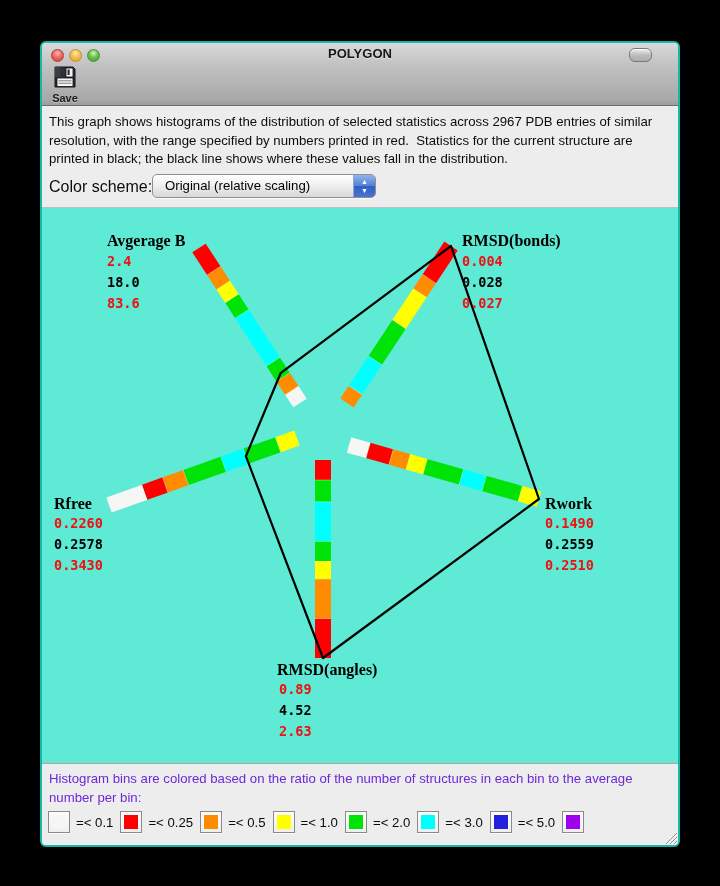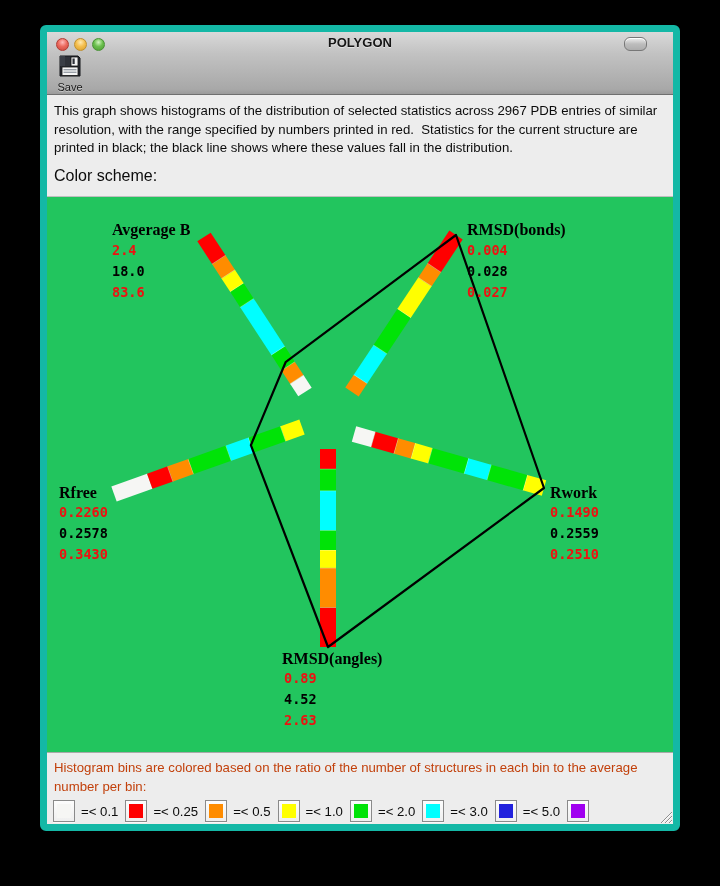"POLYGON" #window { border: 7px solid #14b8a6 -> 2px solid #14b8a6; top: 25px -> 41px }
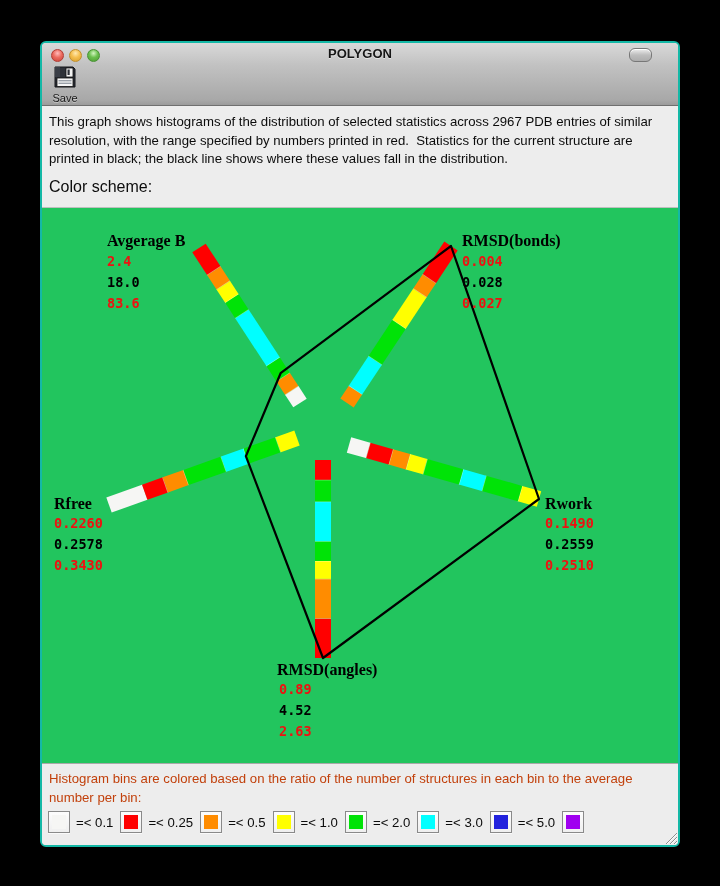"Save" #save-btn { font-weight: none -> bold }
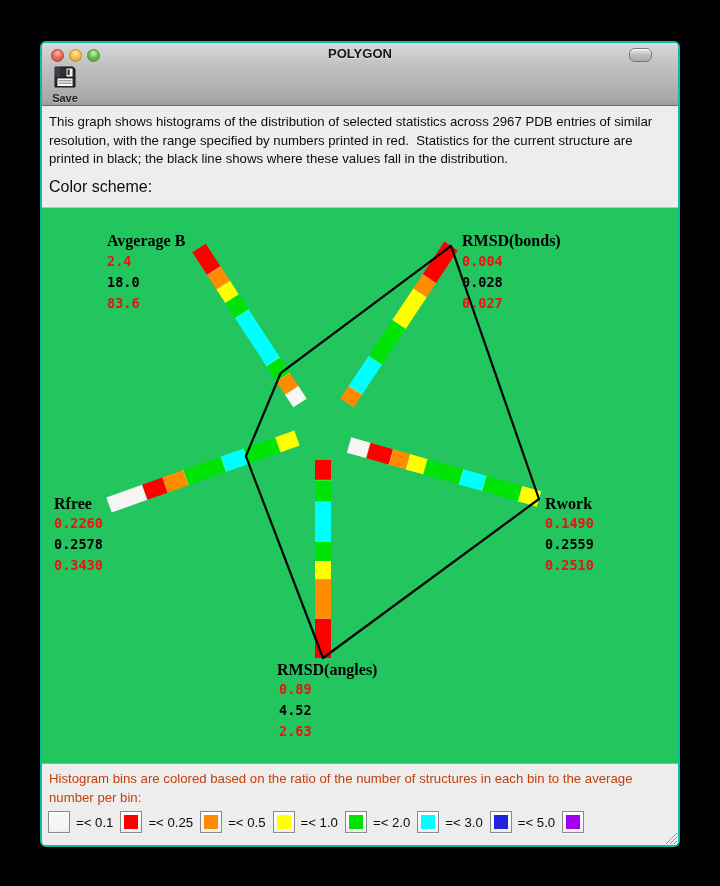"Original (relative scaling)" div { html: none -> <div> <span>Original (relative scaling)</span> <span> <span>▲</span> <span>▼</span> </span> </div> }
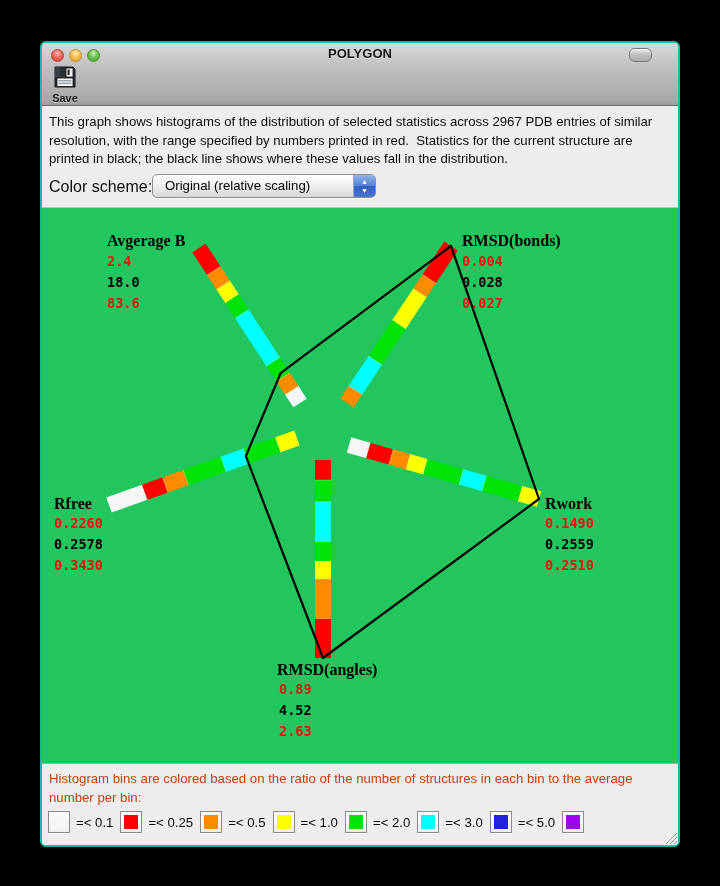"Avgerage B" #plot-panel { background: #22c55e -> #5eead4 }
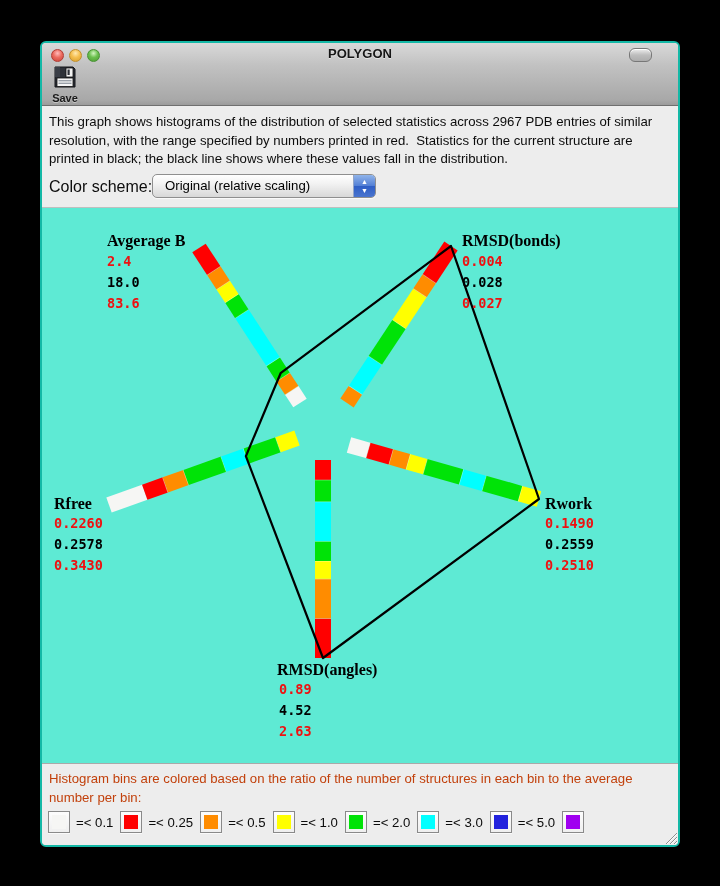"Histogram bins are colored based" #legend-text { color: #c2410c -> #6d28d9 }
